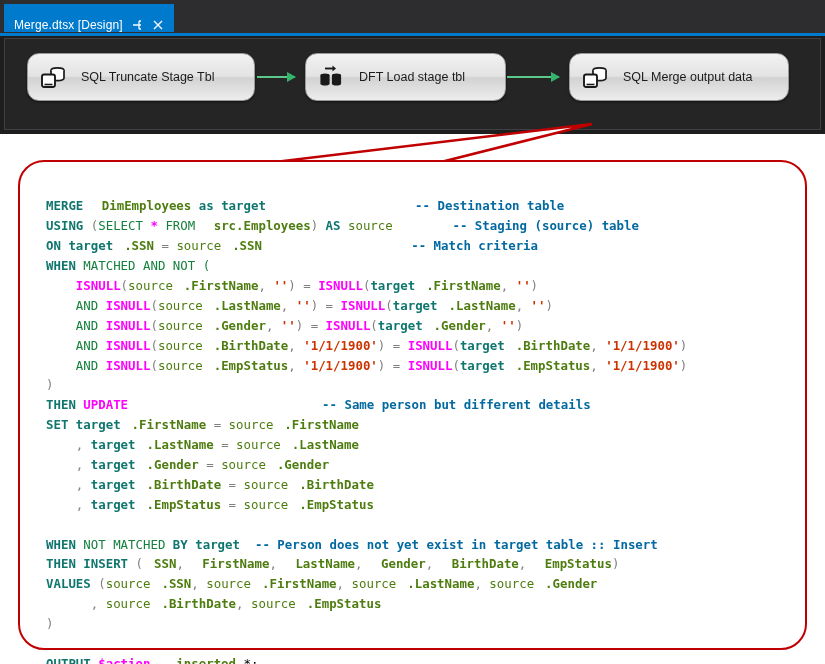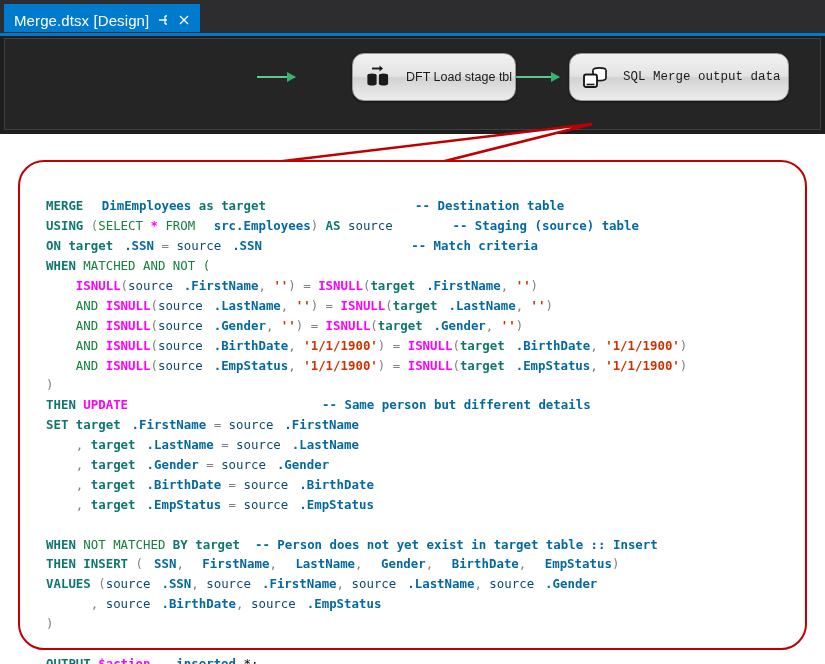"Merge.dtsx [Design]" #tab { align-items: center -> flex-end; font-size: 15px -> 12px }
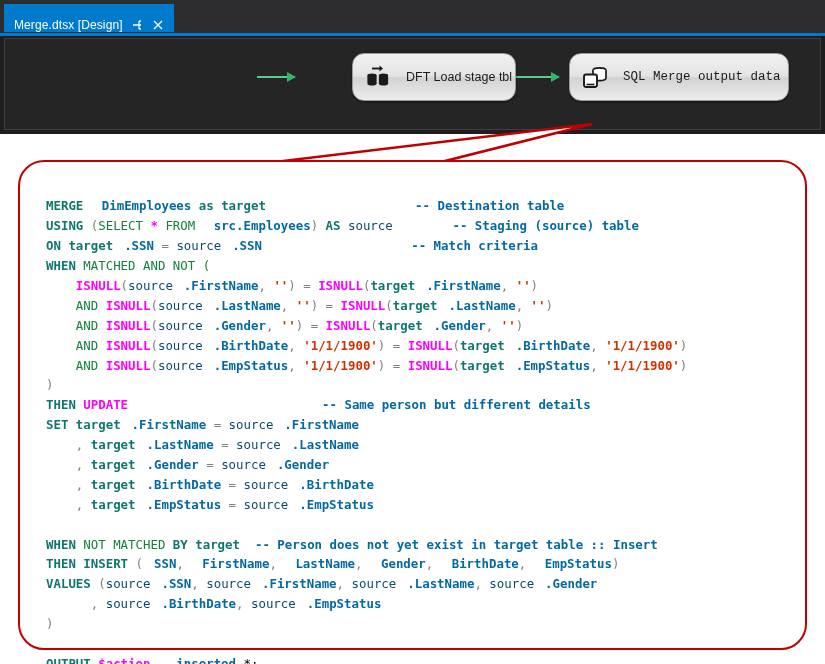"SQL Truncate Stage Tbl" div.task { html: none -> <div> <svg> <ellipse></ellipse> <path></path> <rect></rect> <path></path> </svg> <span>SQL Truncate Stage Tbl</span> </div> }
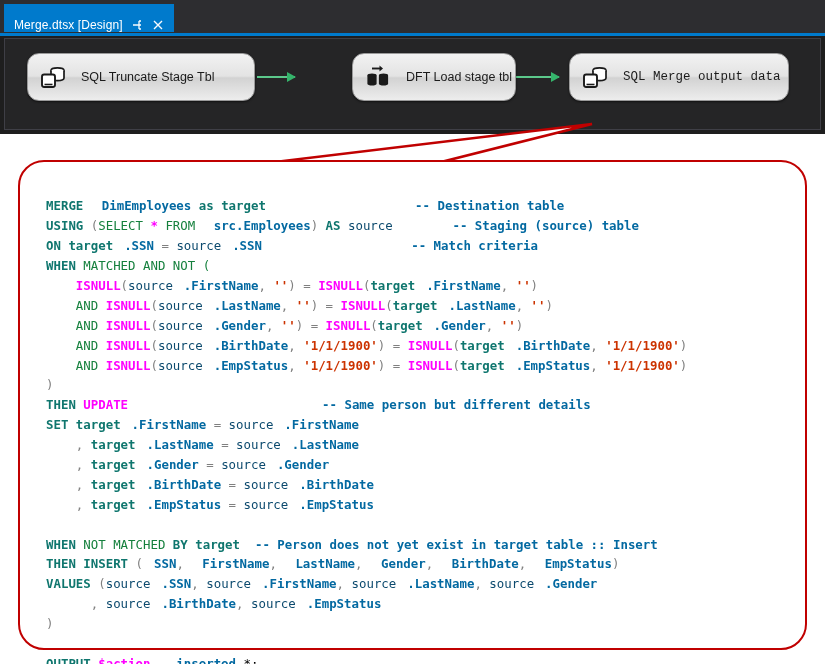"DFT Load stage tbl" #task-1 { margin-left: 47px -> none; width: 164px -> 201px }
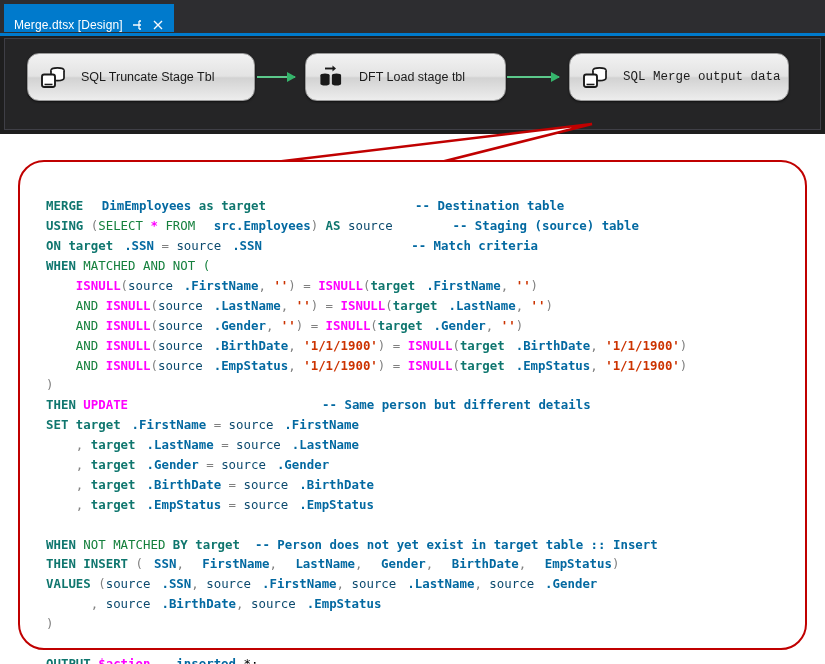"SQL Merge output data" #task-2 { font-family: Liberation Mono, monospace -> none }
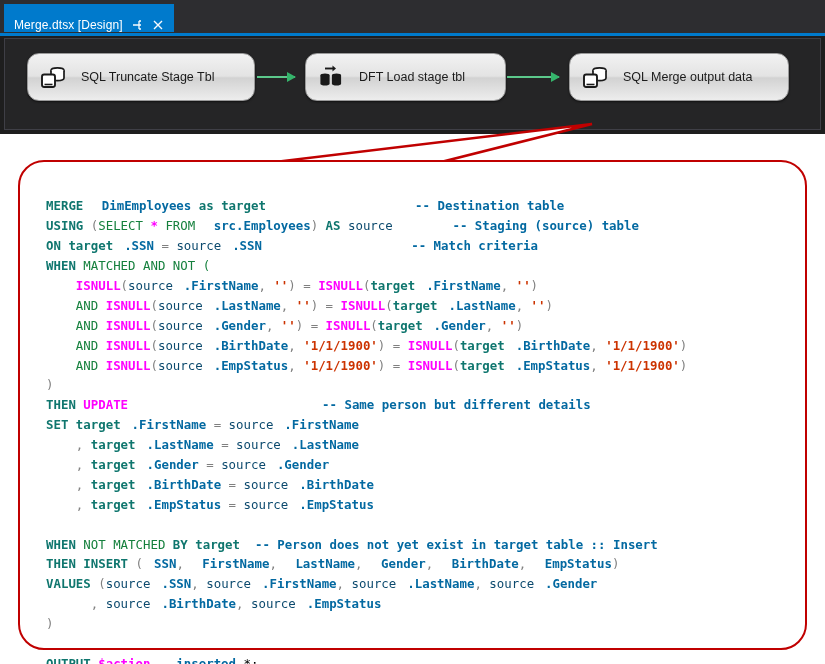"DimEmployees" .id { color: #0369a1 -> #4d7c0f }
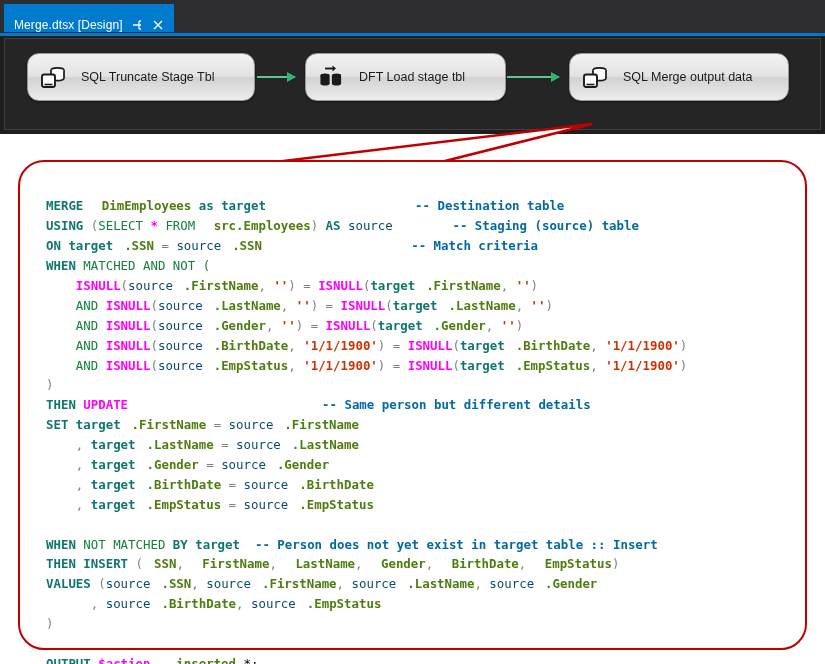"source" .idm { color: #0c4a6e -> #4d7c0f }
